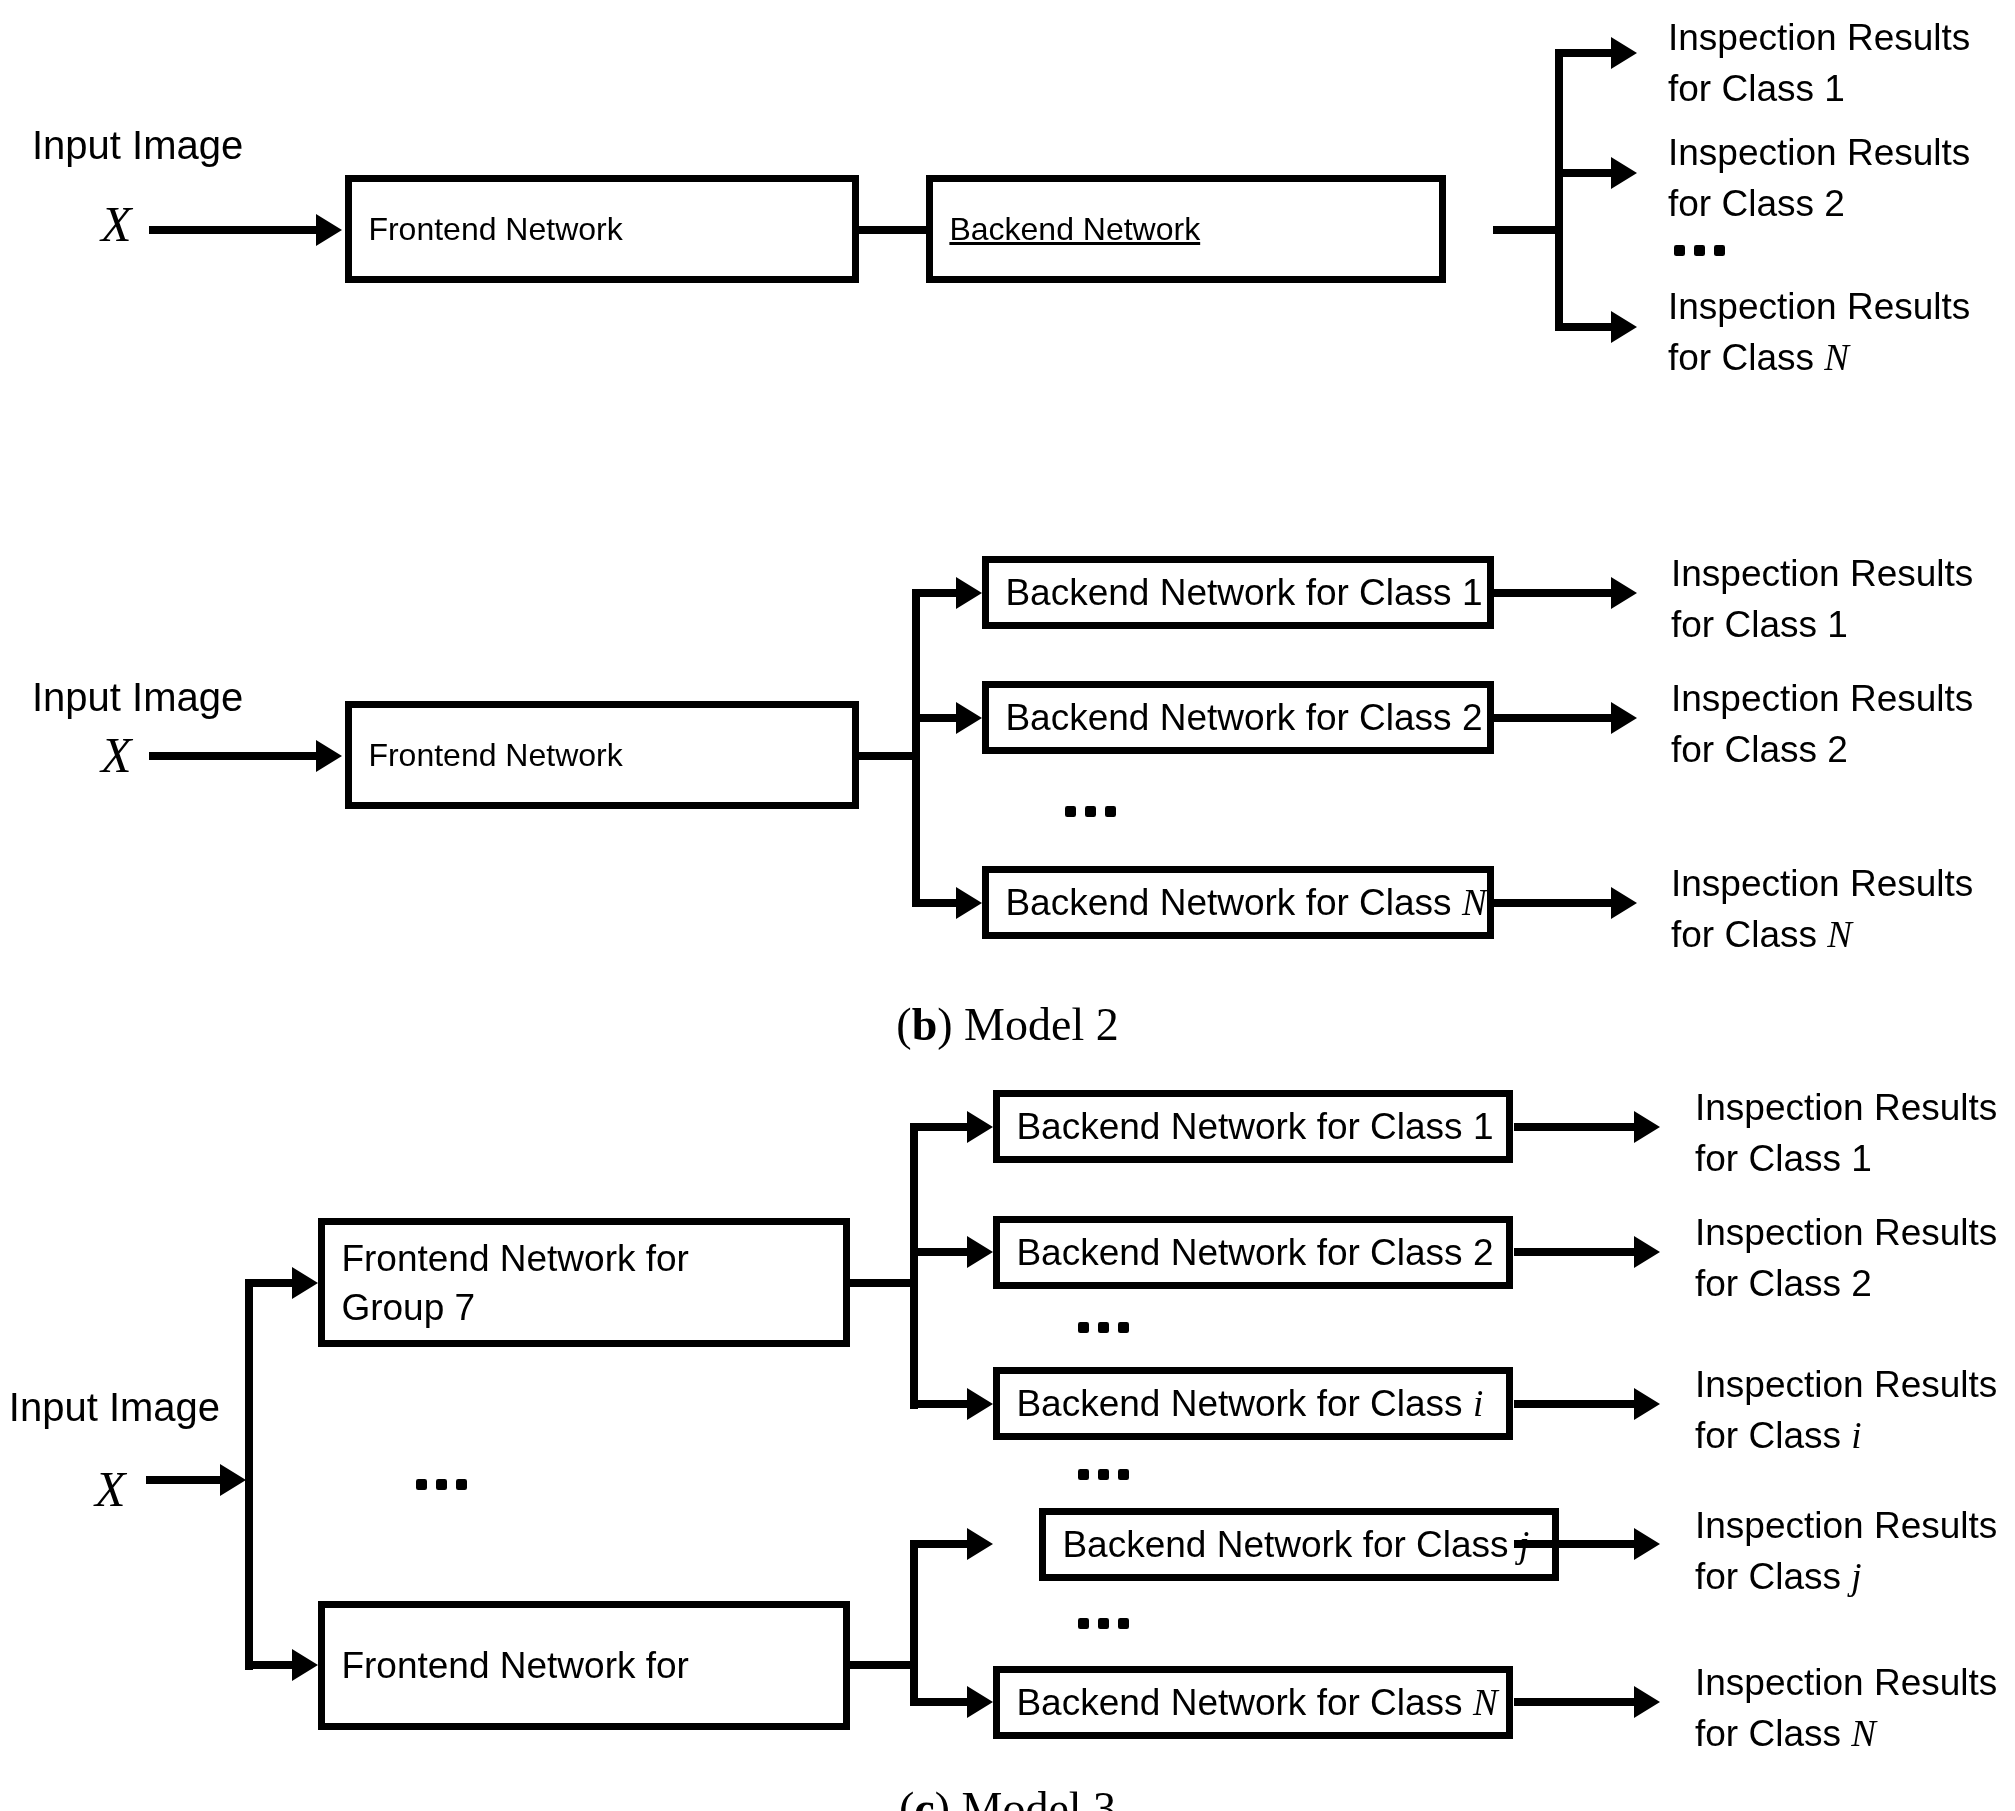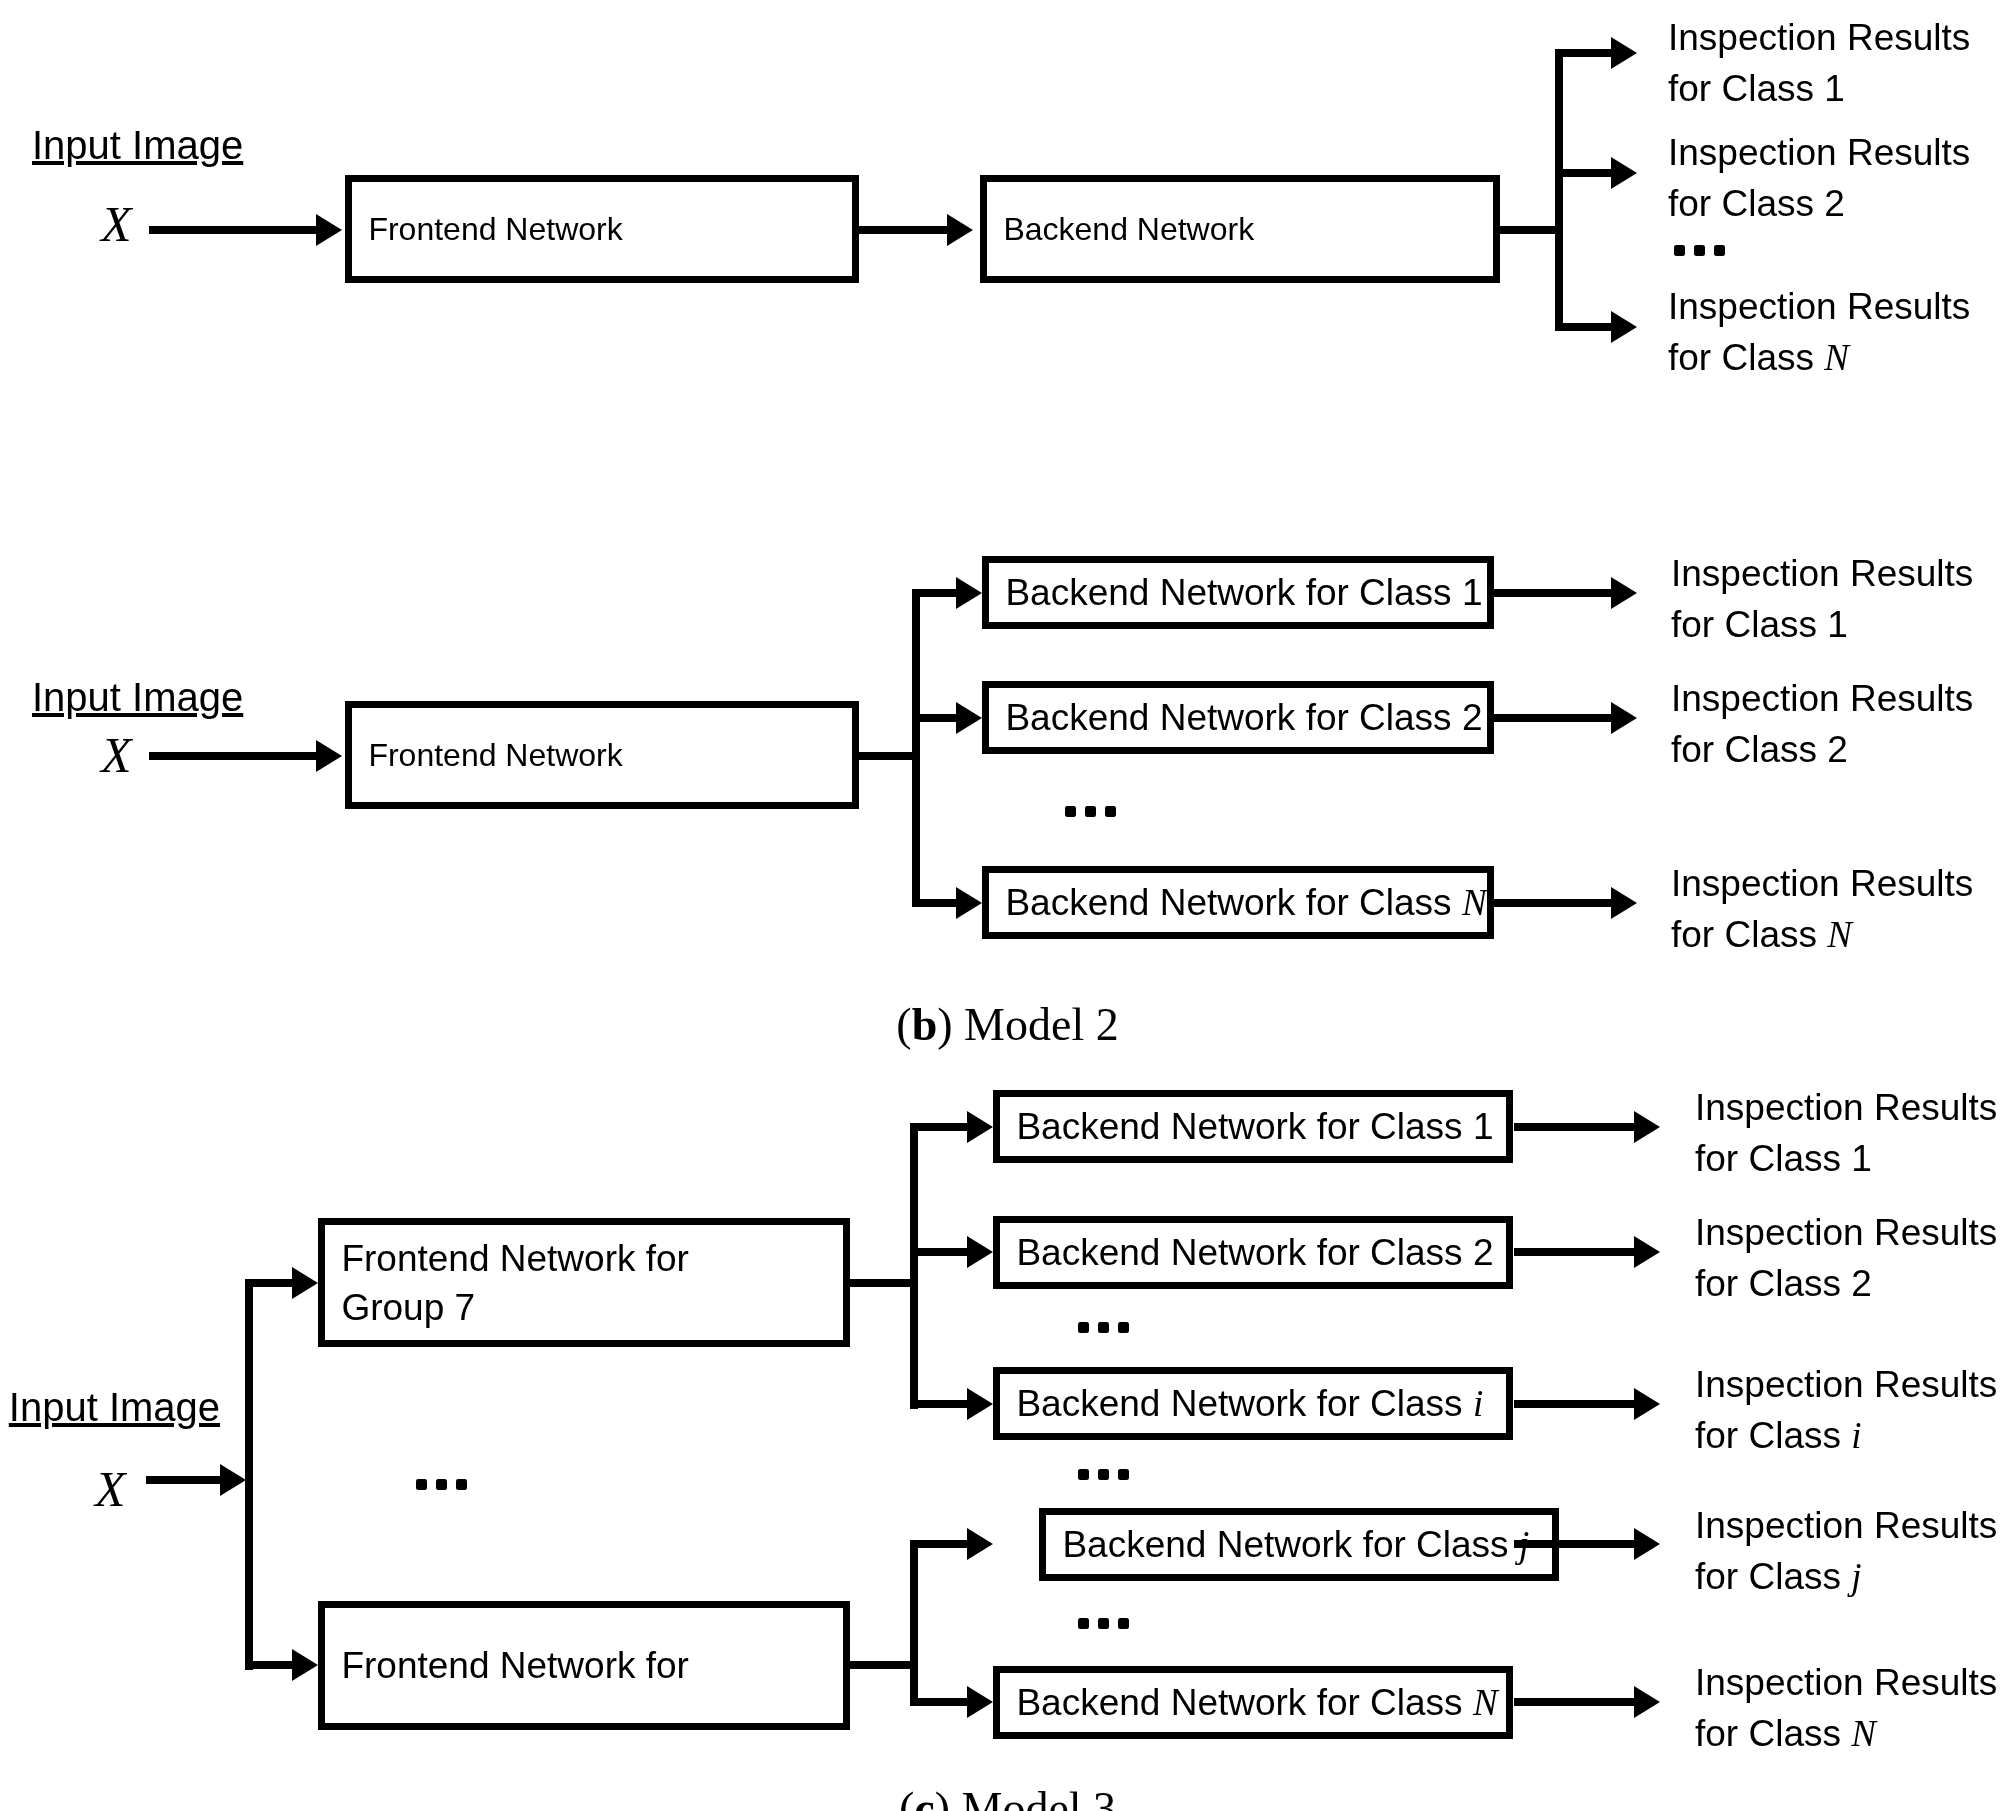"Input Image" .txt { text-decoration: underline -> none }
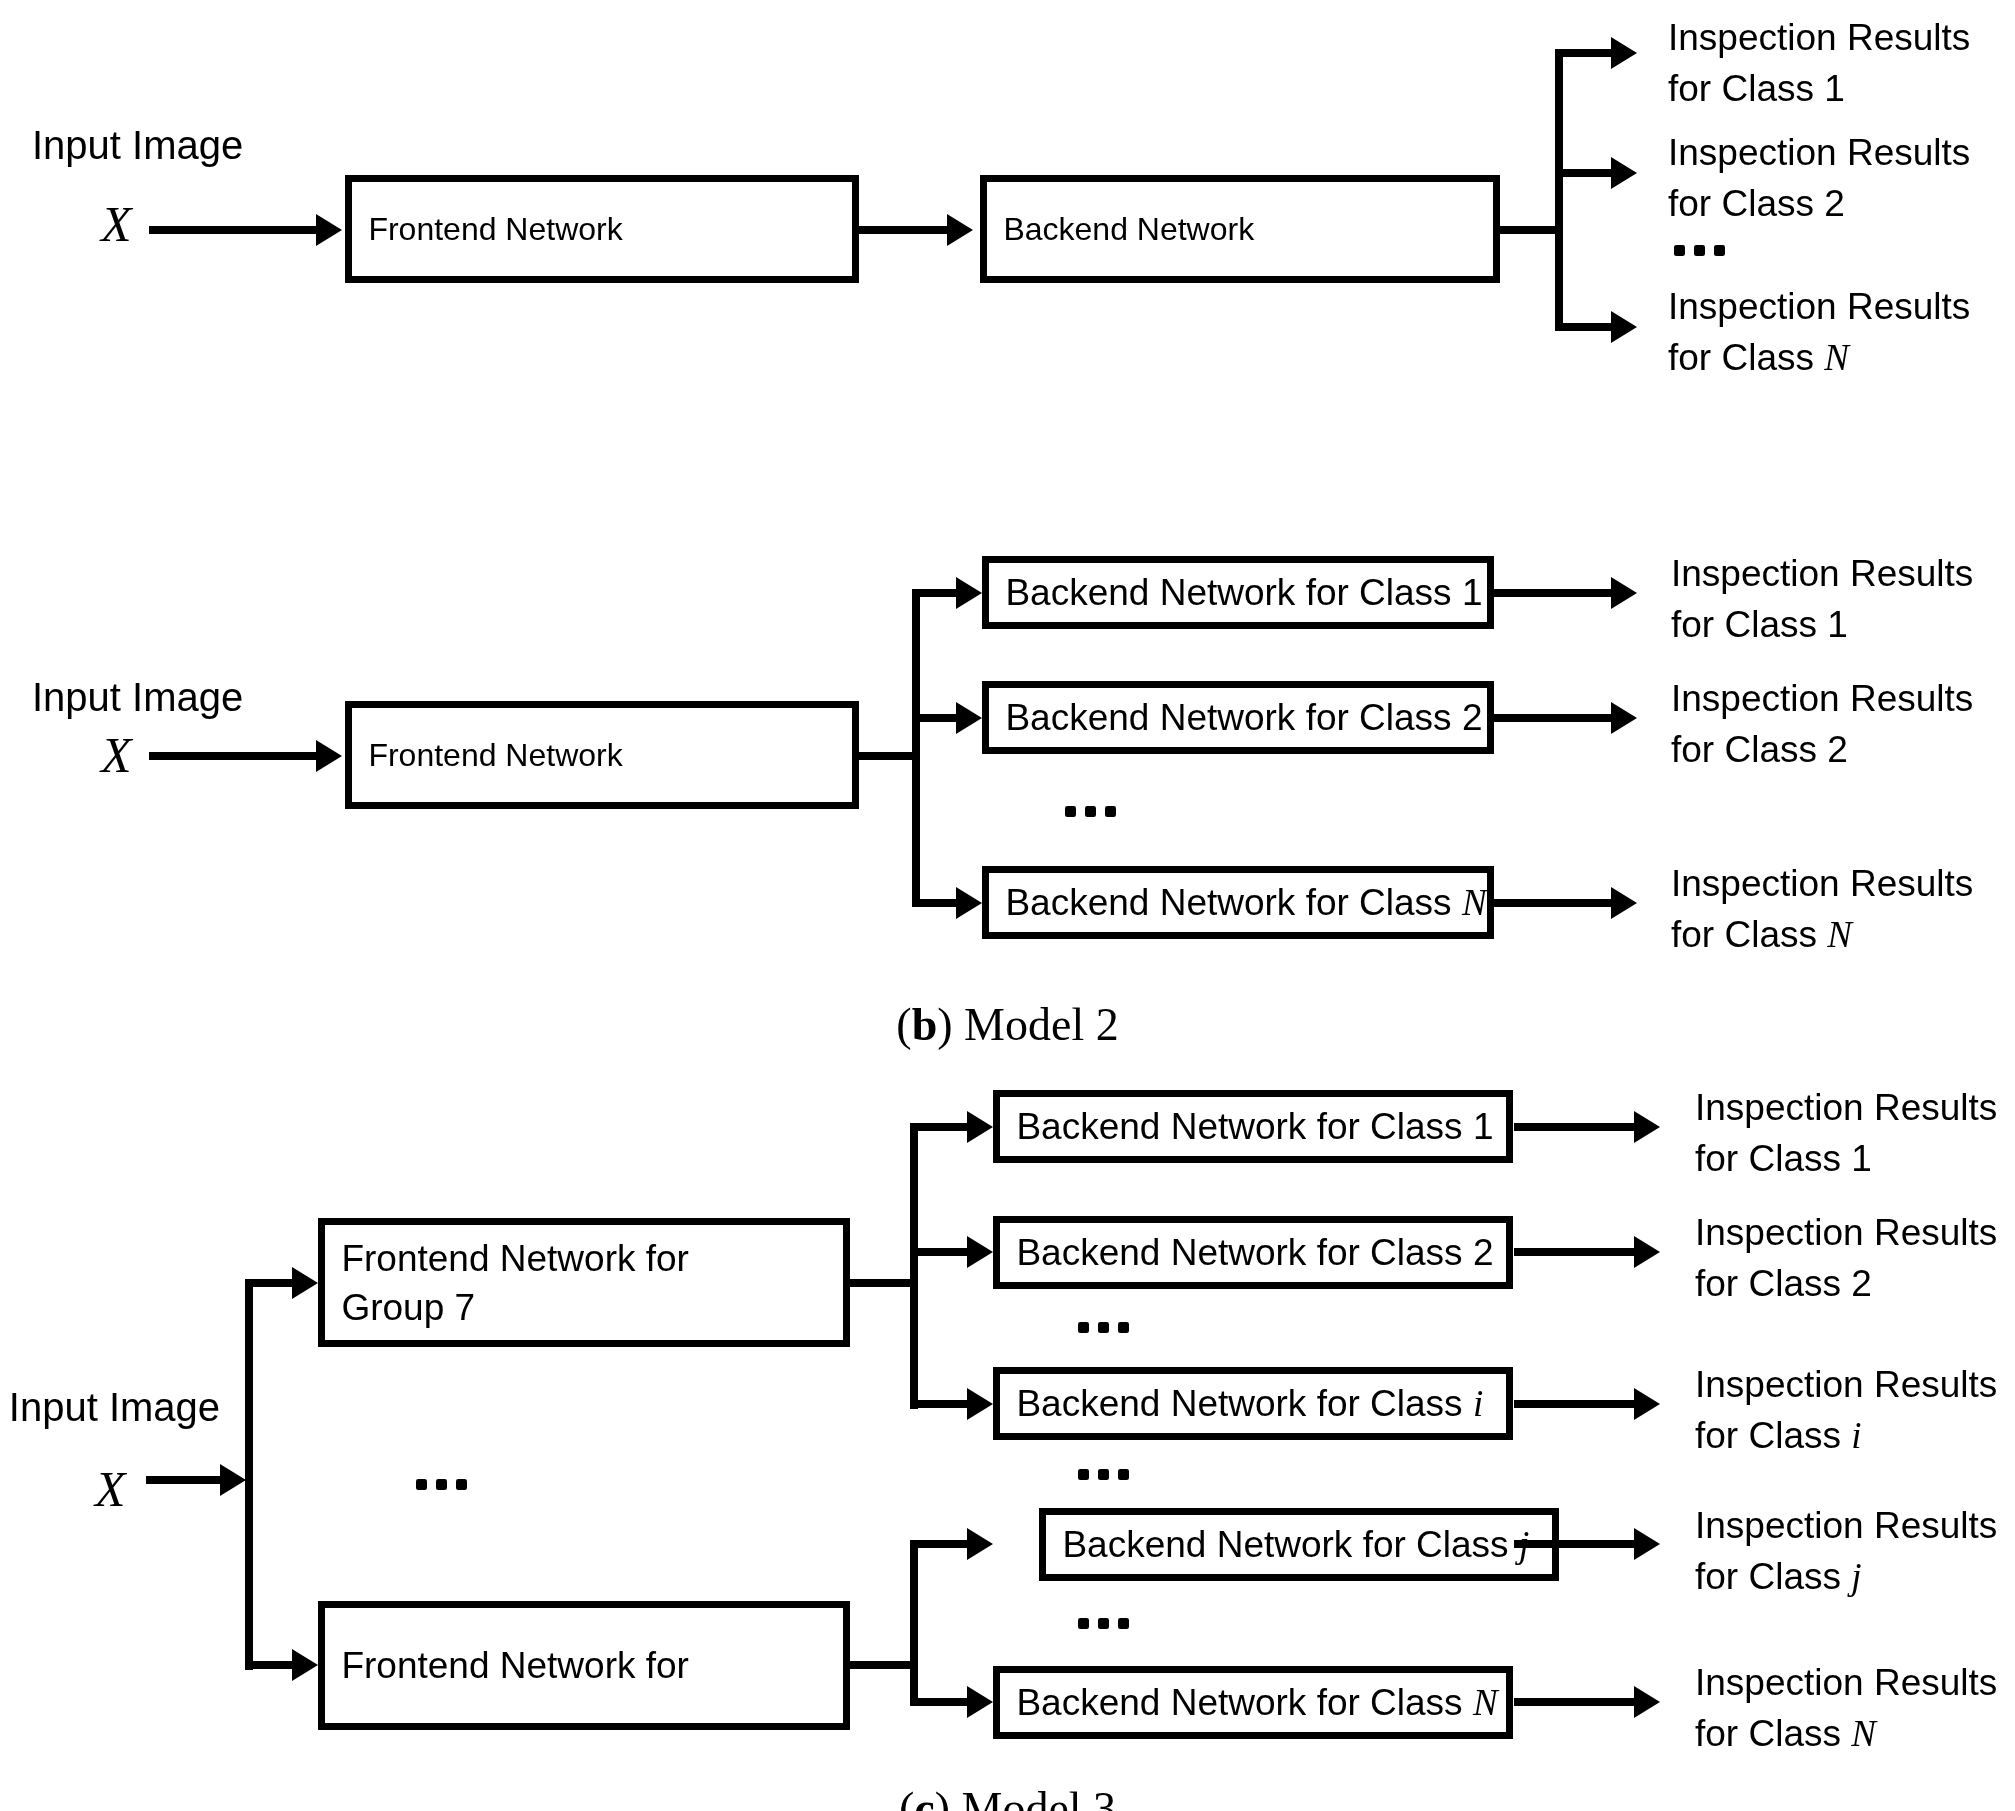"Backend Network" div.box { left: 980px -> 926px; text-decoration: none -> underline }
